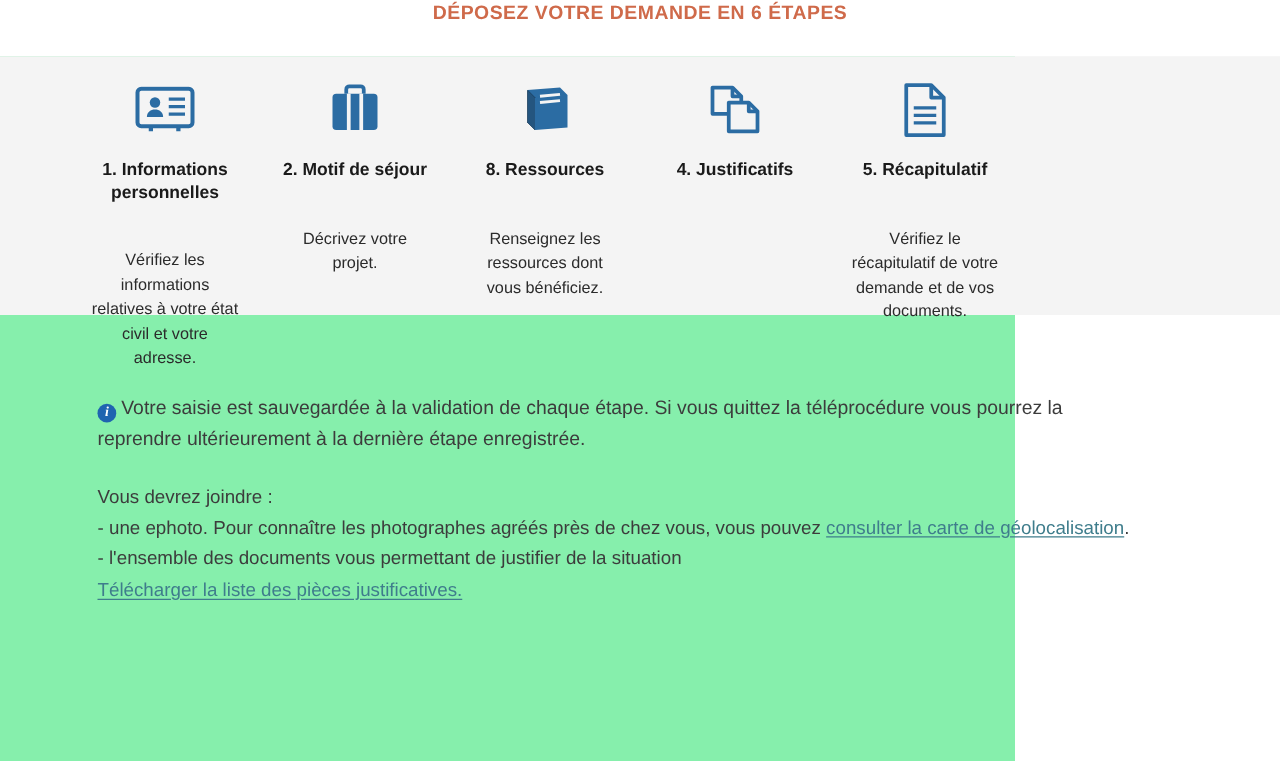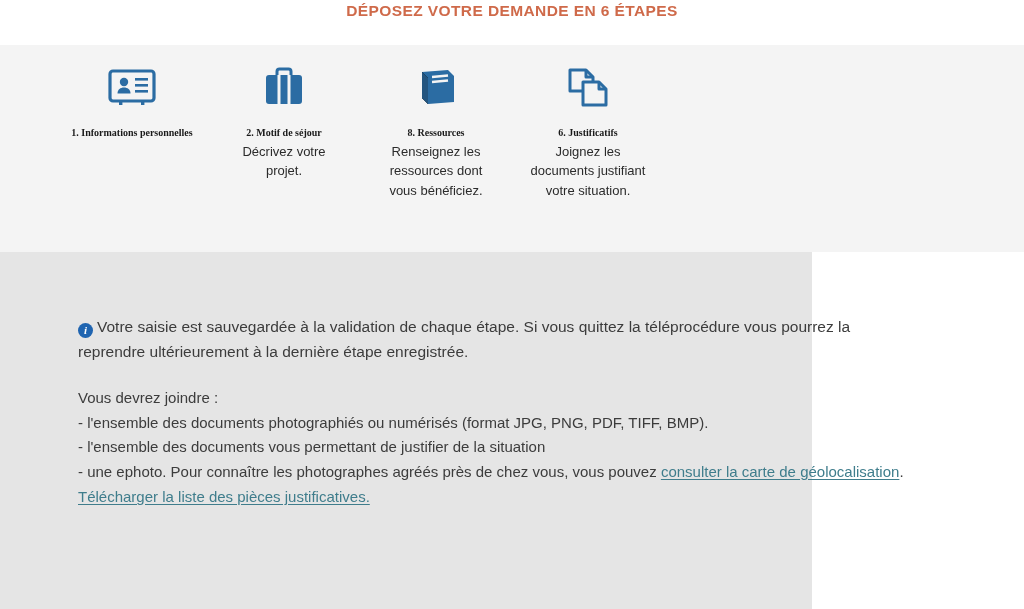"DÉPOSEZ VOTRE DEMANDE EN 6" #page { background: #e5e5e5 -> #86efac }
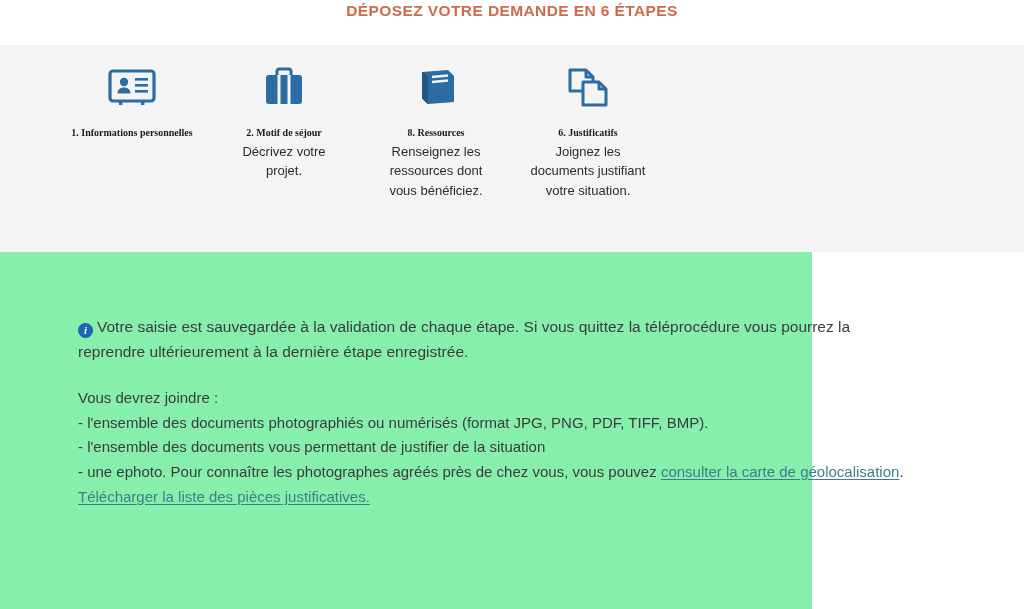"1. Informations personnelles" .step-title { font-family: Liberation Serif, serif -> none; font-size: 10px -> 14px }
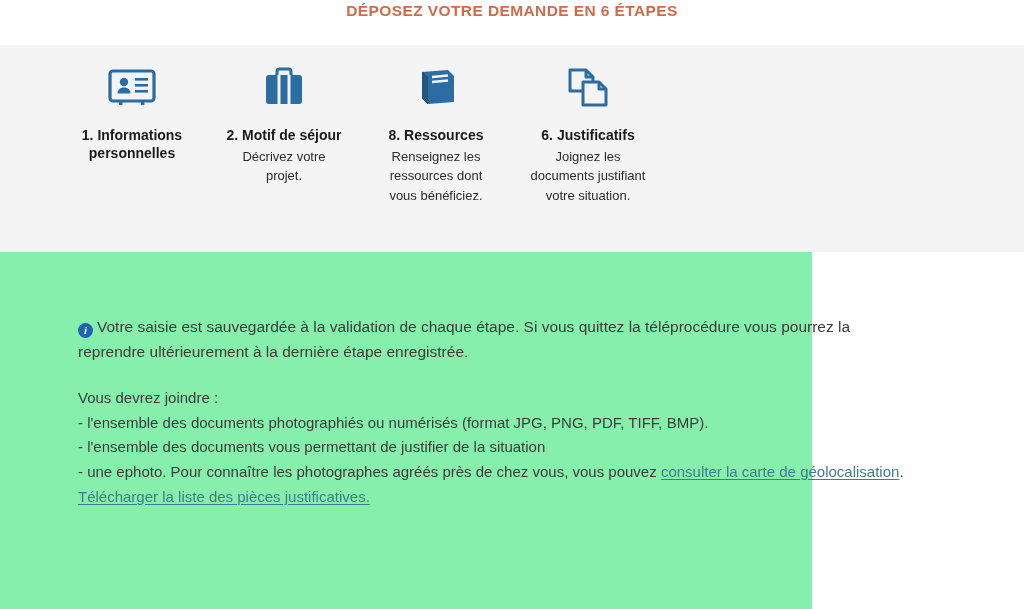"6. Justificatifs" div.step-title { text: 6 -> 4 }
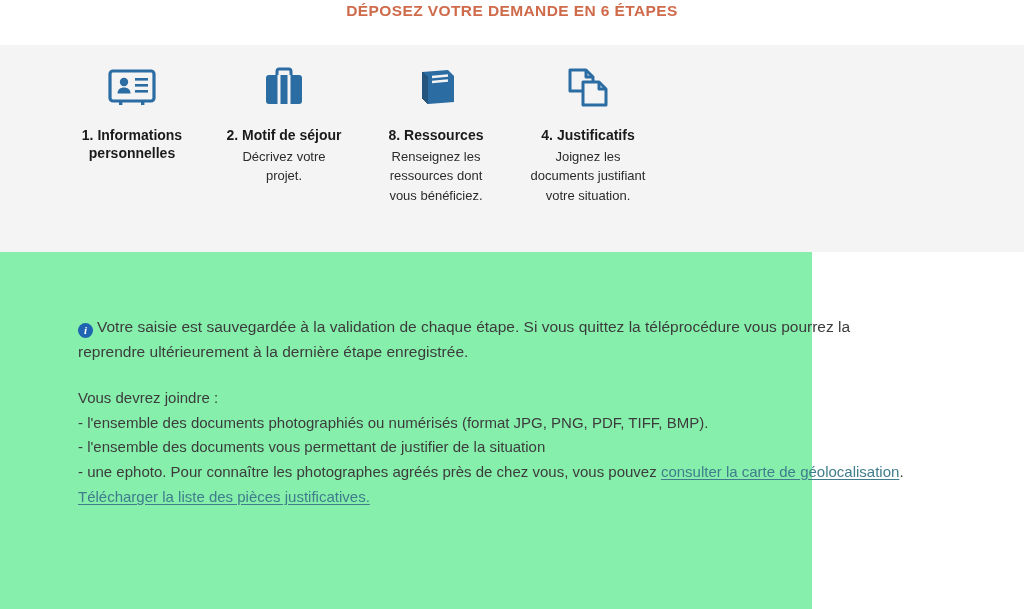"5. Récapitulatif" div.step { html: none -> <div> <div> <svg> <path></path> <path></path> <rect></rect> <rect></rect> <rect></rect> </svg> </div> <div>5. Récapitulatif</div> <div>Vérifiez le récapitulatif de votre demande et de vos documents.</div> </div> }
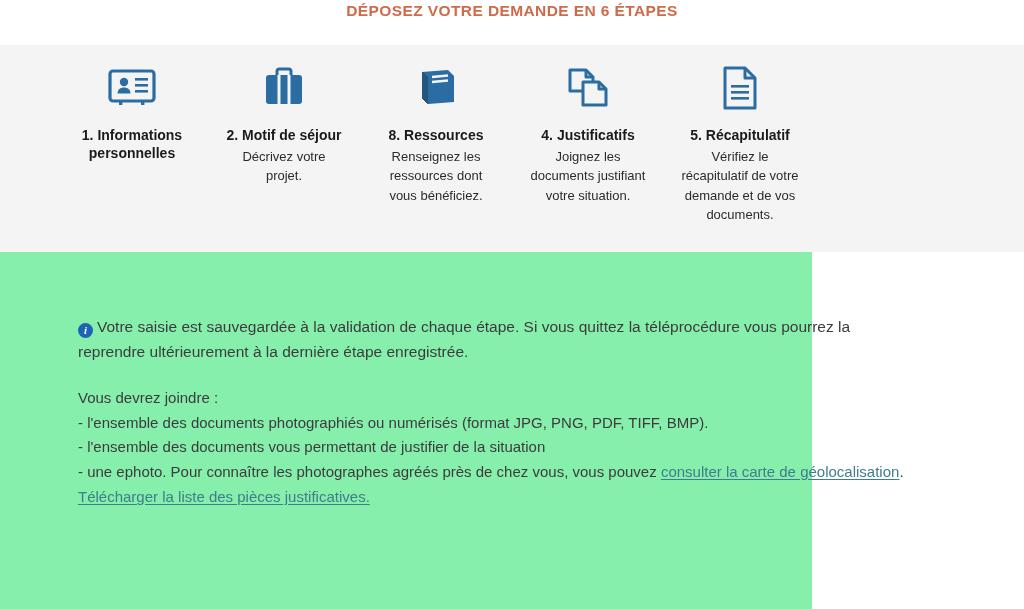"Décrivez votre projet." .step-desc { margin-top: none -> 34px }
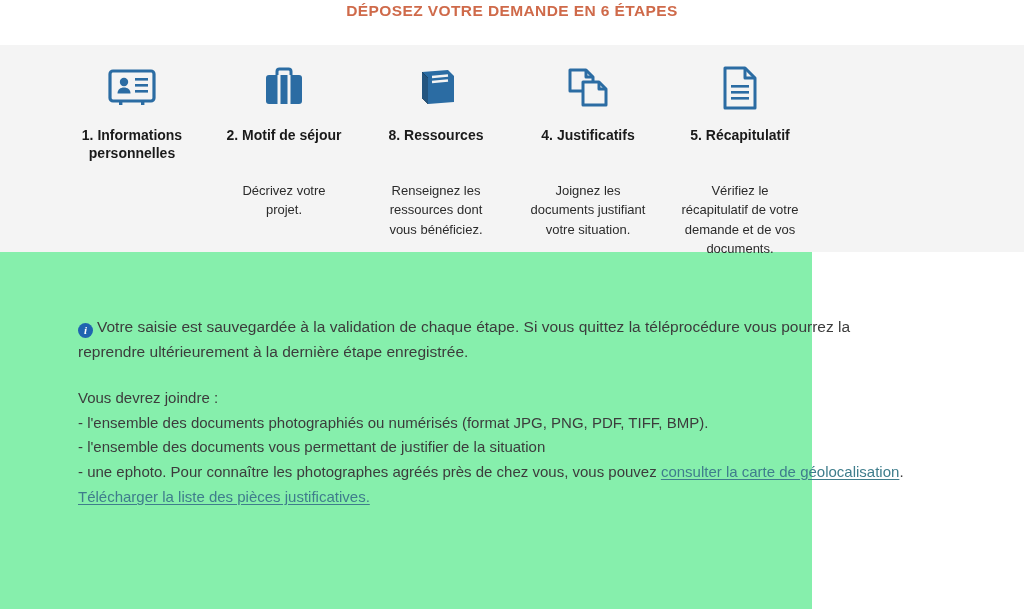"Joignez les documents justifiant votre" div.step-desc { html: <div>Joignez les documents justifiant votre situation.</div> -> none }
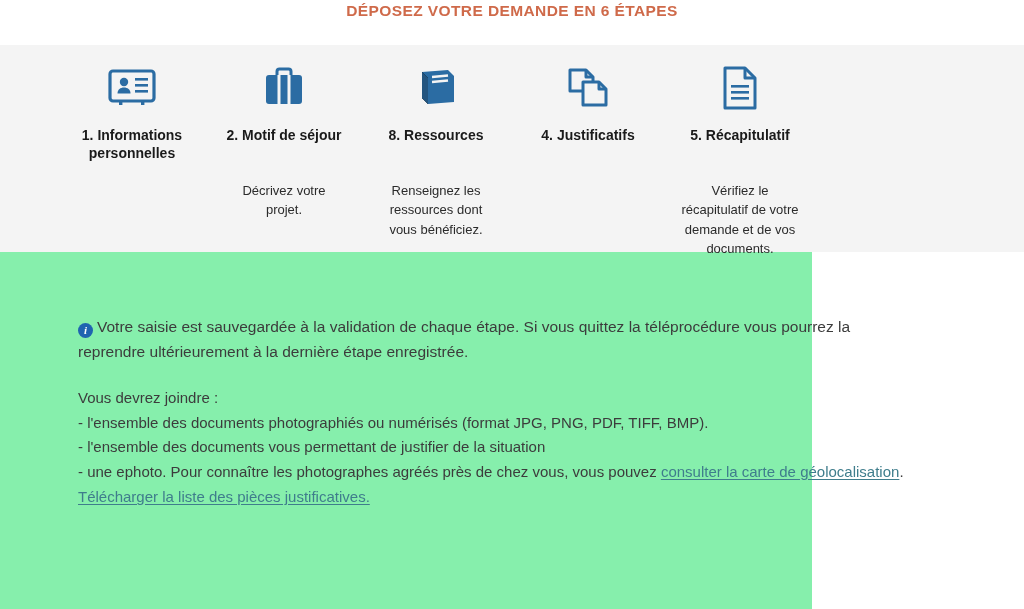"Vérifiez les informations relatives à" div.step-desc { html: none -> <div>Vérifiez les informations relatives à votre état civil et votre adresse.</div> }
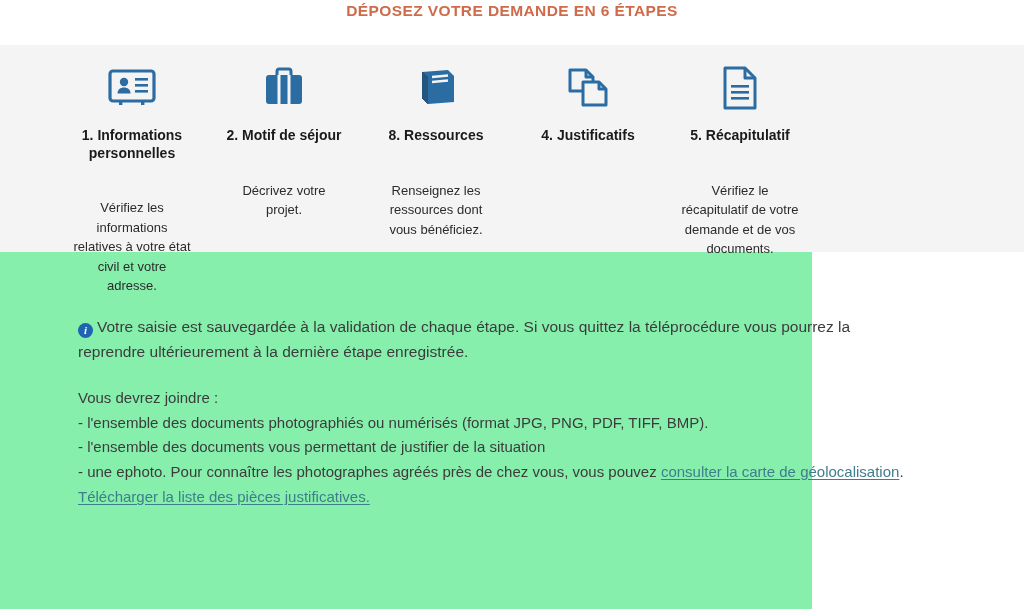"- l'ensemble des documents photographiés" div.line { html: <div>- l'ensemble des documents photographiés ou numérisés (format JPG, PNG, PDF, TIFF, BMP).</div> -> none }
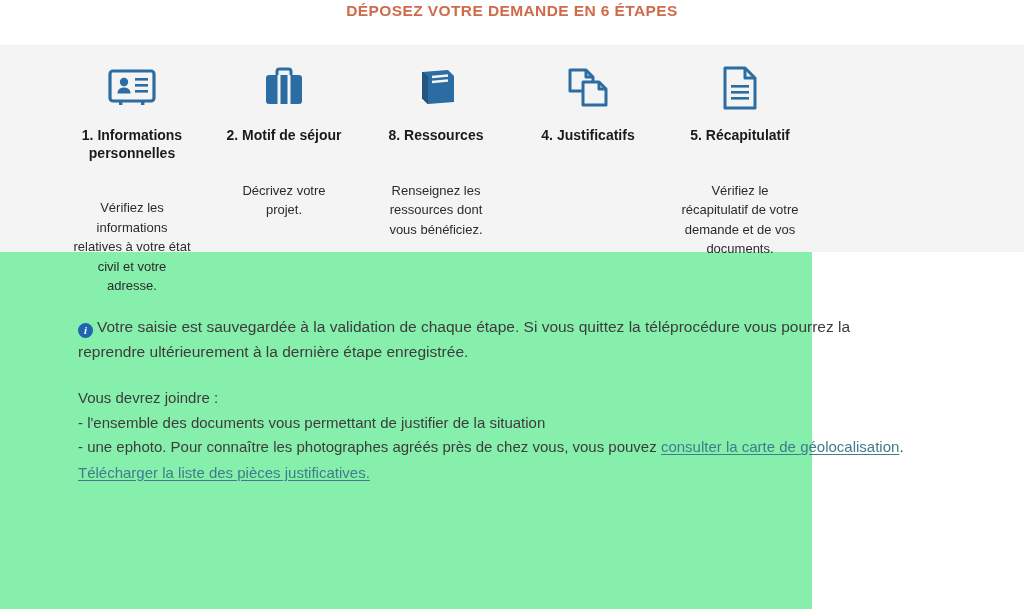"- l'ensemble des documents vous" div.line { order: before "- une ephoto. Pour connaître" -> after "- une ephoto. Pour connaître" }
